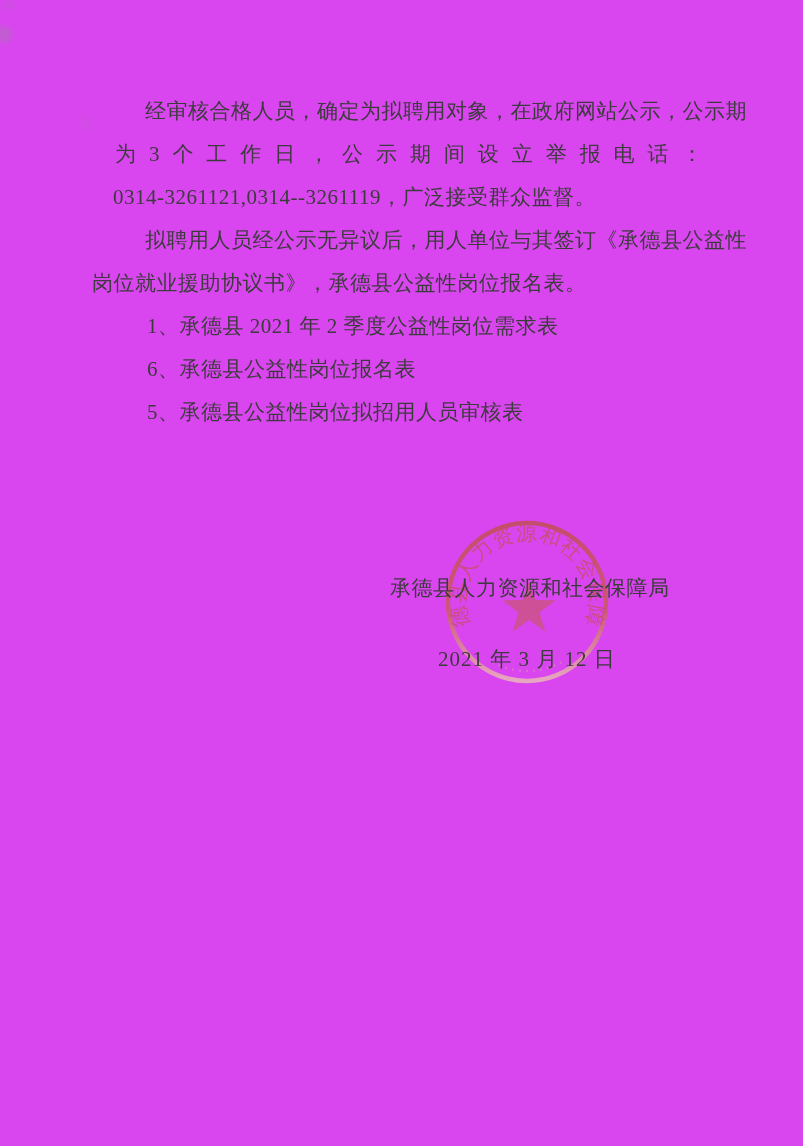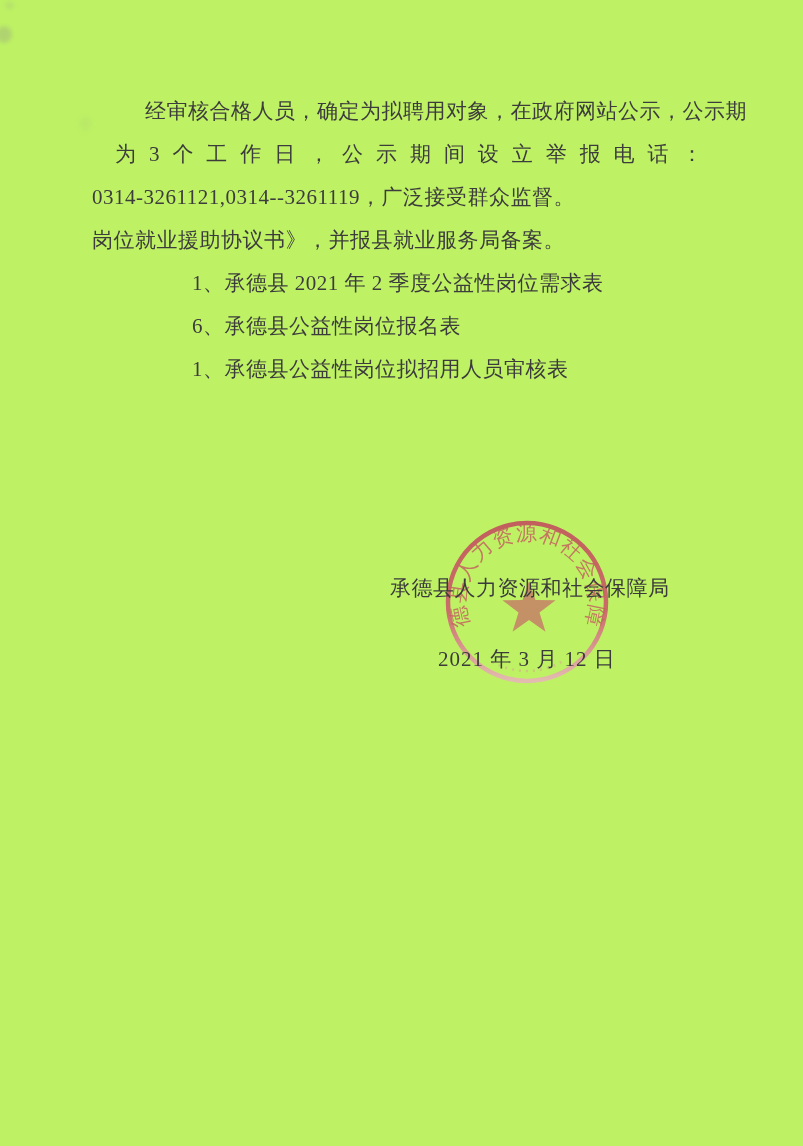"经审核合格人员，确定为拟聘用对象，在政府网站公示，公示期" .page { background: #bef264 -> #d946ef }
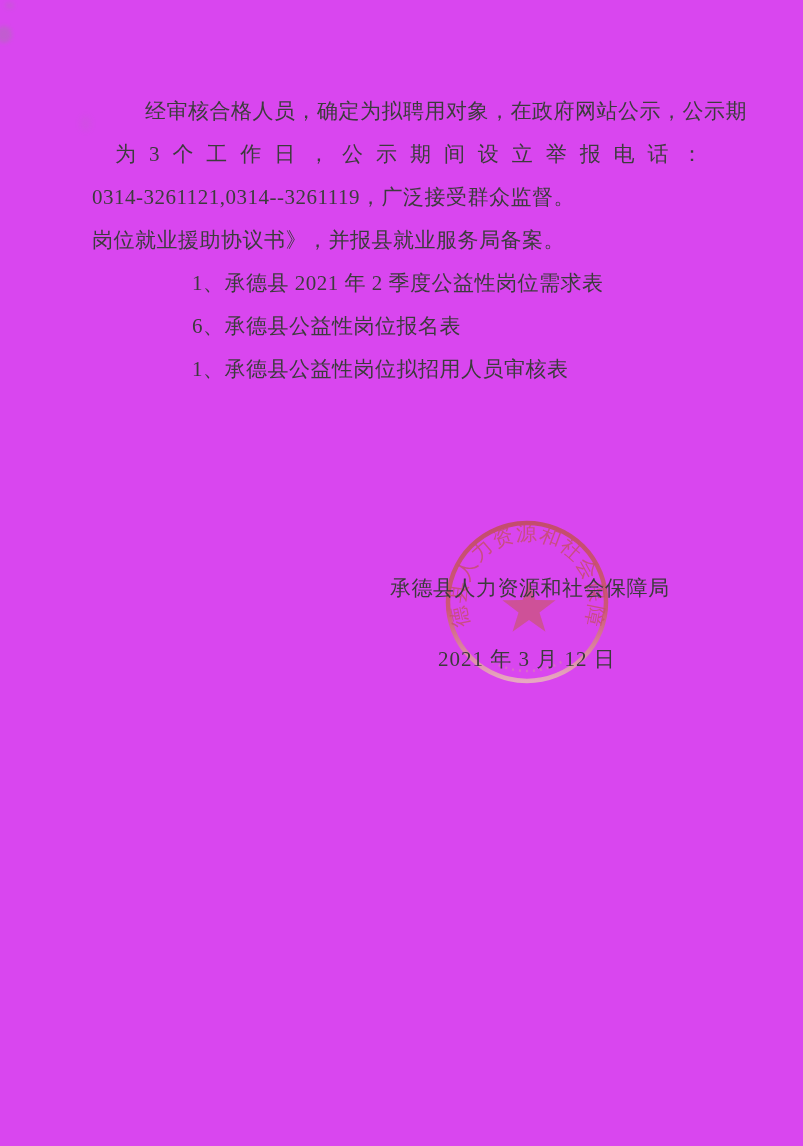"0314-3261121,0314--3261119，广泛接受群众监督。" .ind-num { margin-left: none -> 21px }
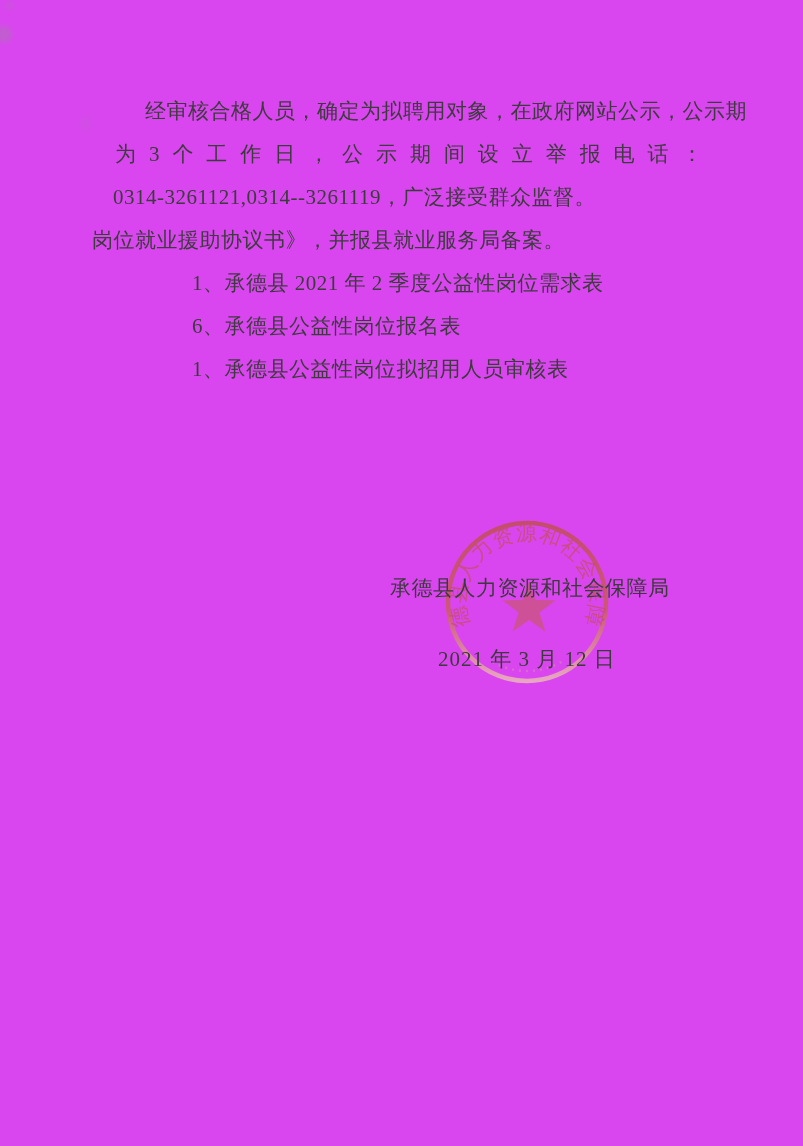"拟聘用人员经公示无异议后，用人单位与其签订《承德县公益性" div.line { html: none -> <div>拟聘用人员经公示无异议后，用人单位与其签订《承德县公益性</div> }
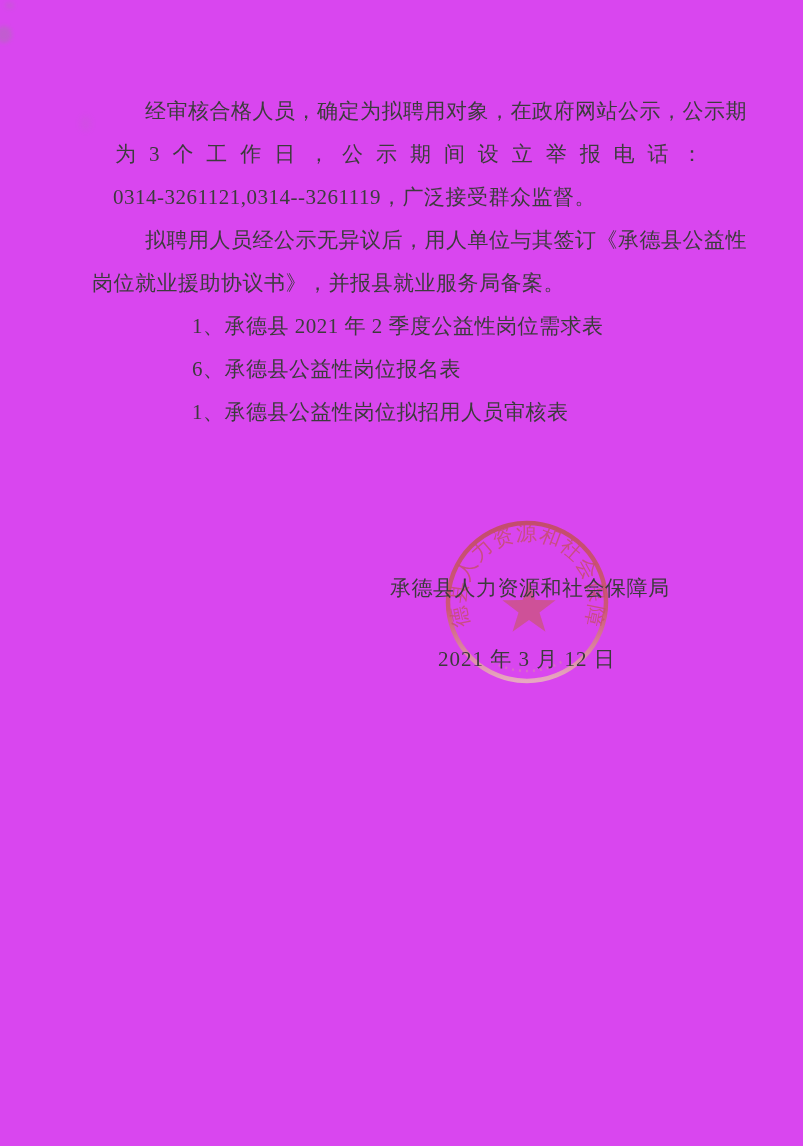"岗位就业援助协议书》，并报县就业服务局备案。" div.line { text: 并报县就业服务局备案 -> 承德县公益性岗位报名表 }
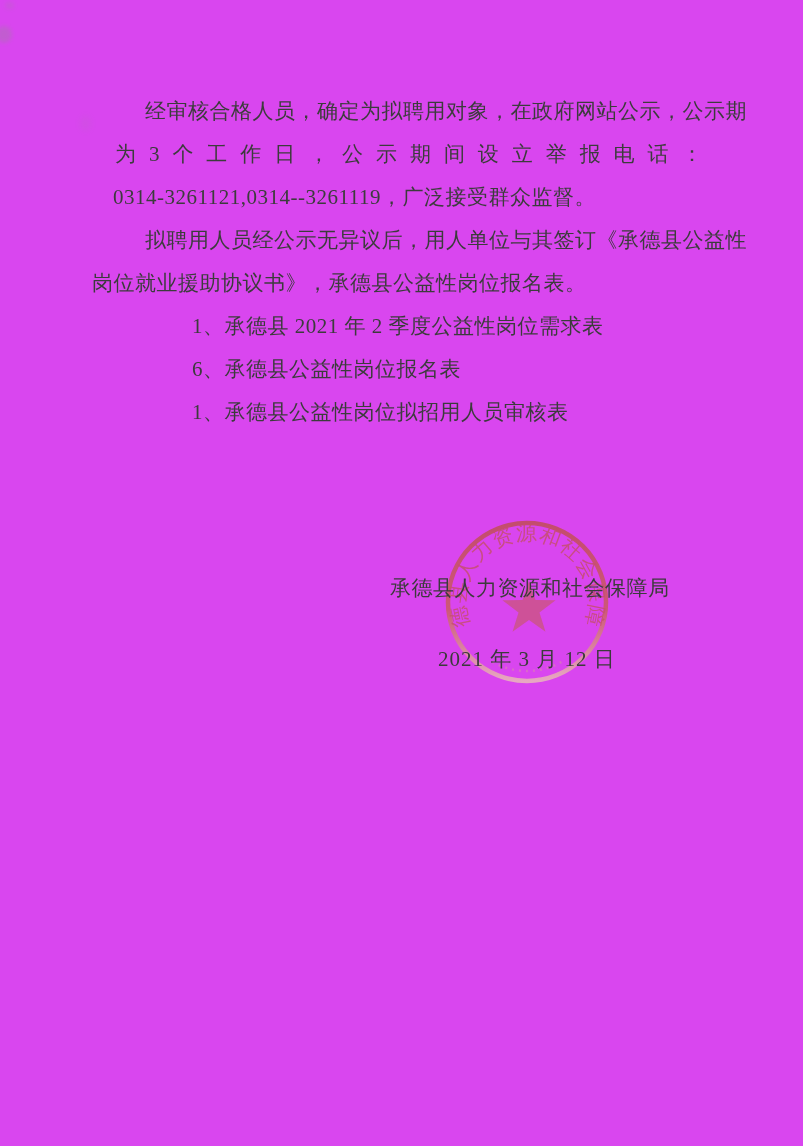"1、承德县 2021 年 2 季度公益性岗位需求表" .ind-att { margin-left: 100px -> 55px }
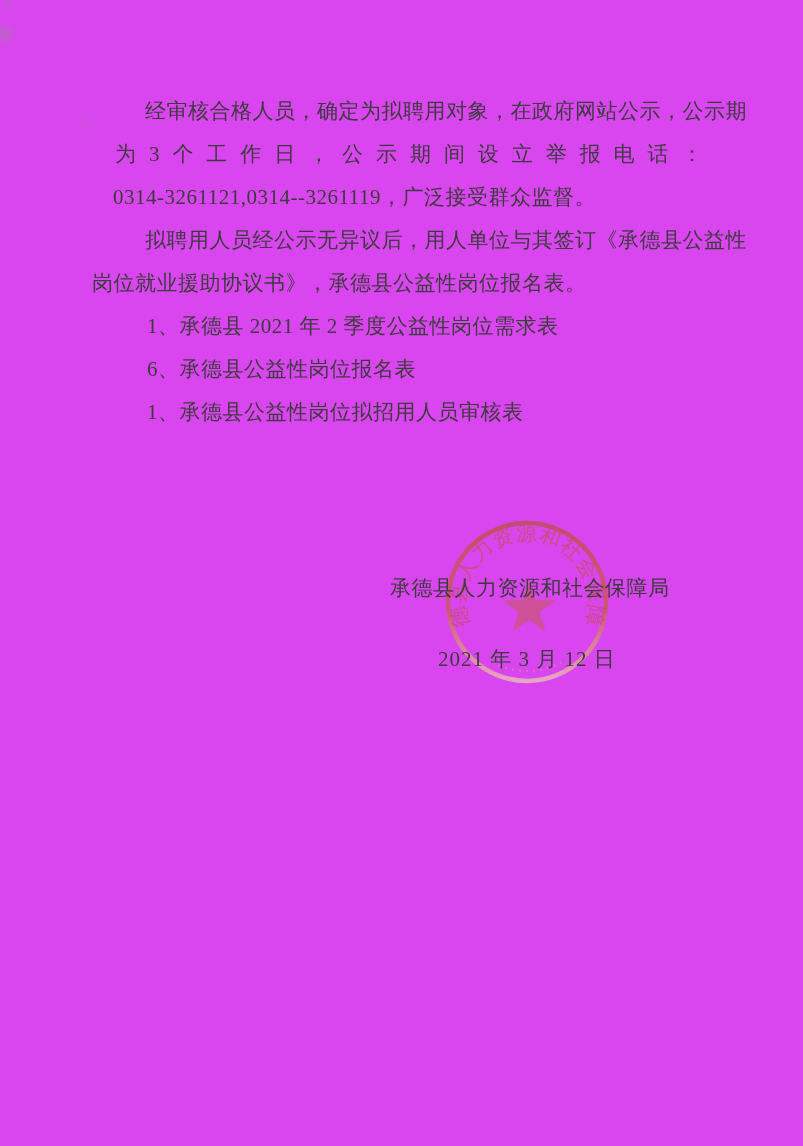"1、承德县公益性岗位拟招用人员审核表" div.line { text: 1 -> 5 }
